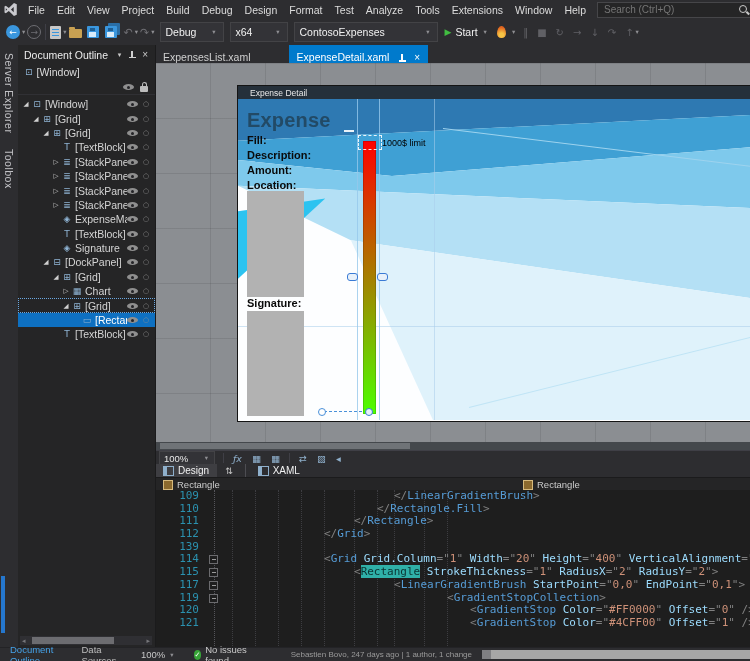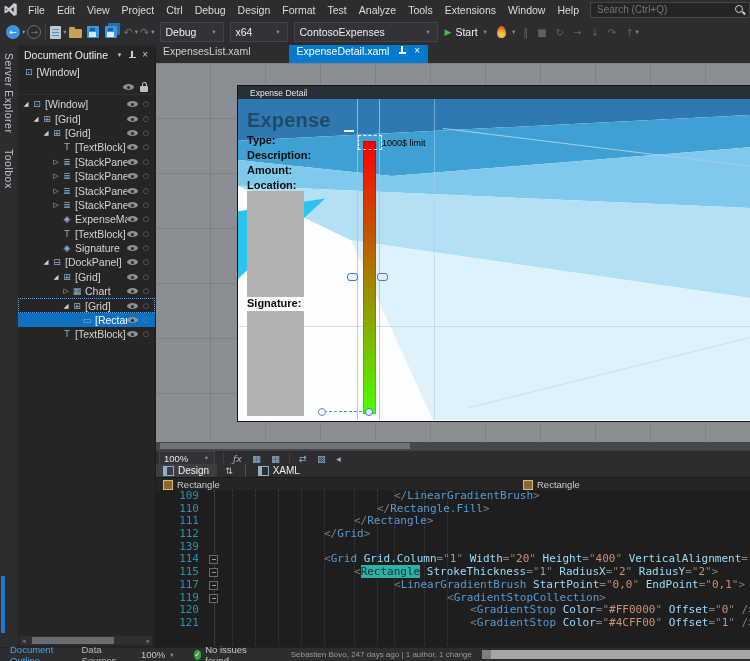"Ctrl" span.menu-item { text: Ctrl -> Build }
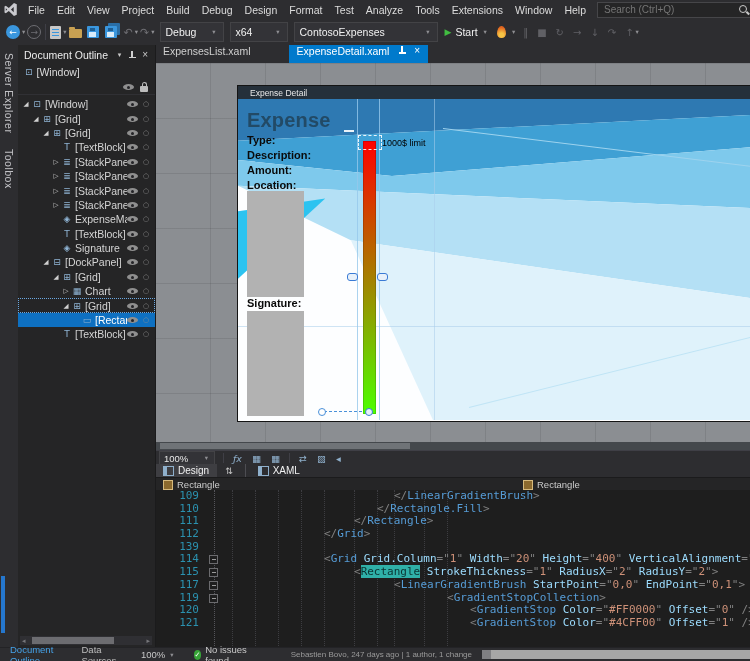"ExpensesList.xaml" .tab { align-items: flex-start -> flex-end }
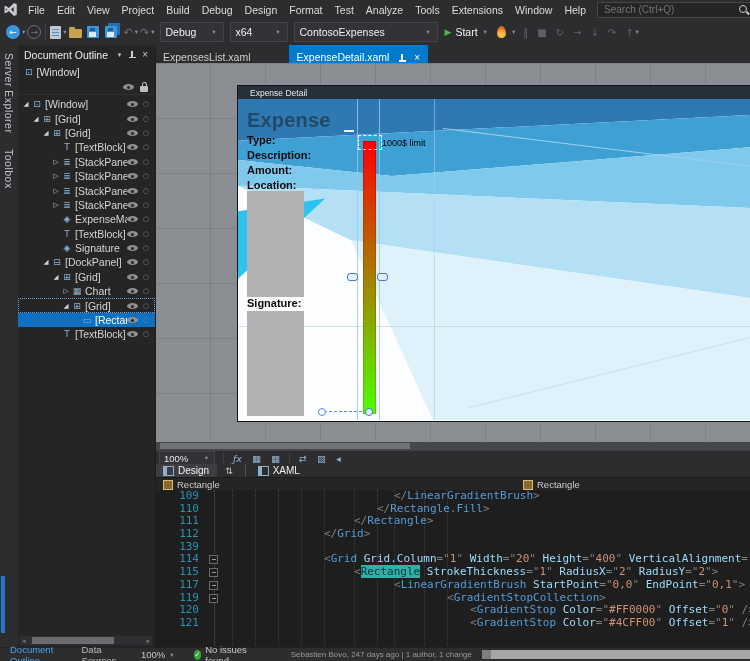"Type:" div { text: Type -> Fill }
